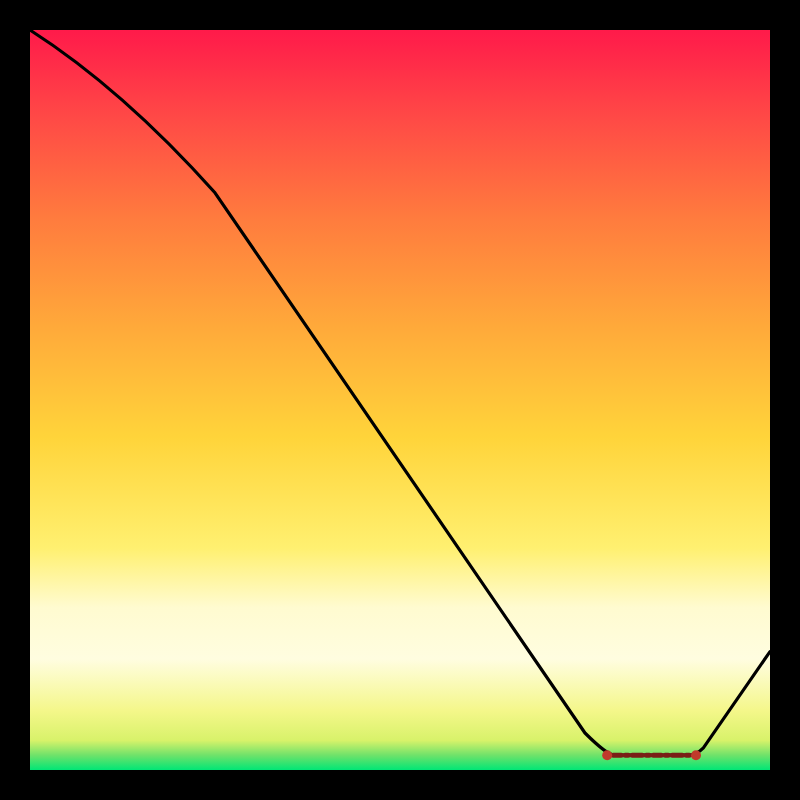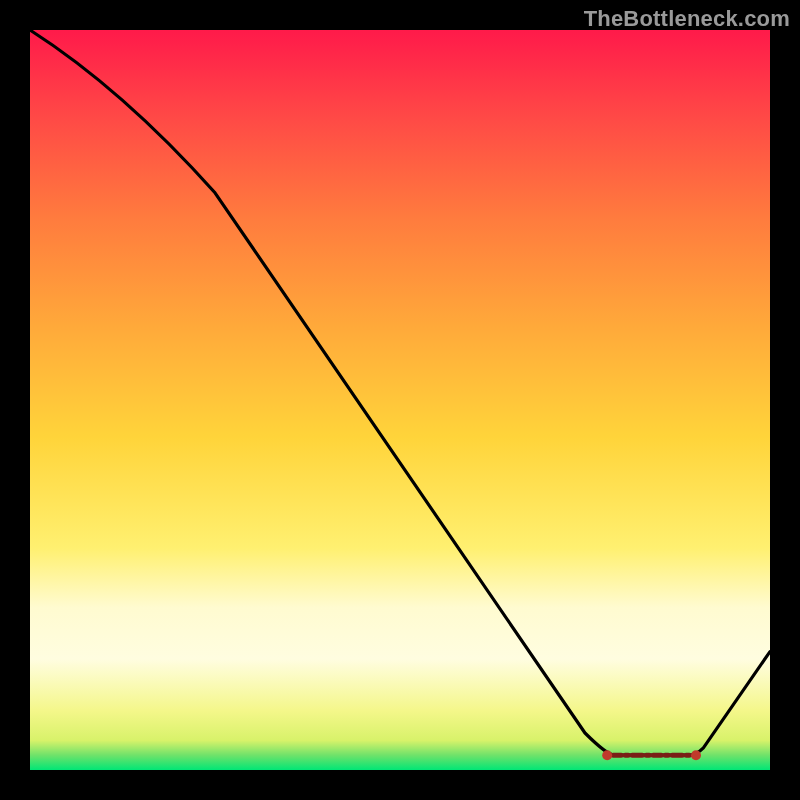"TheBottleneck.com" div.watermark { html: <div>TheBottleneck.com</div> -> none }
